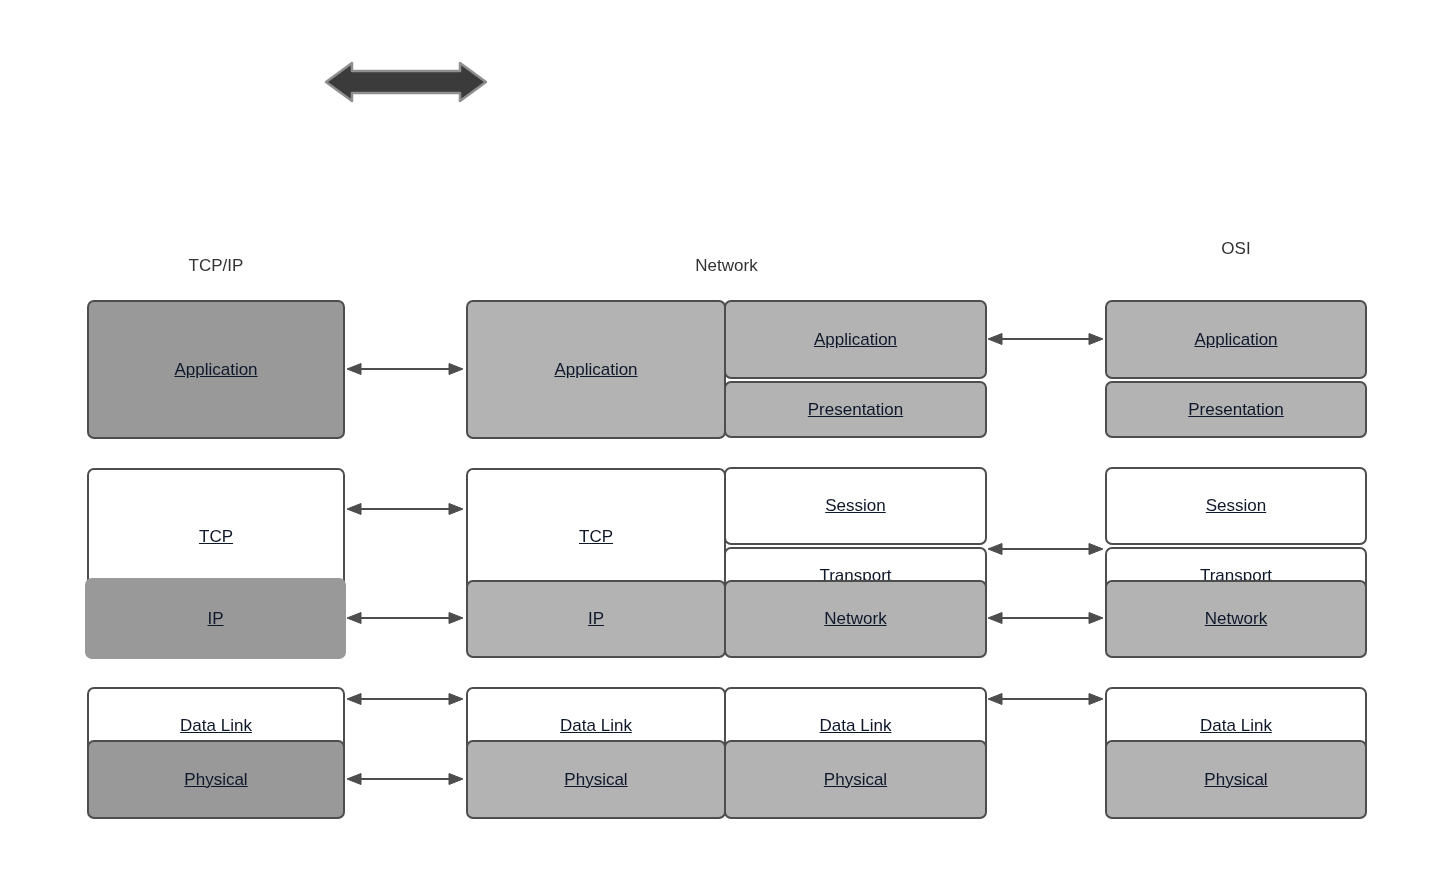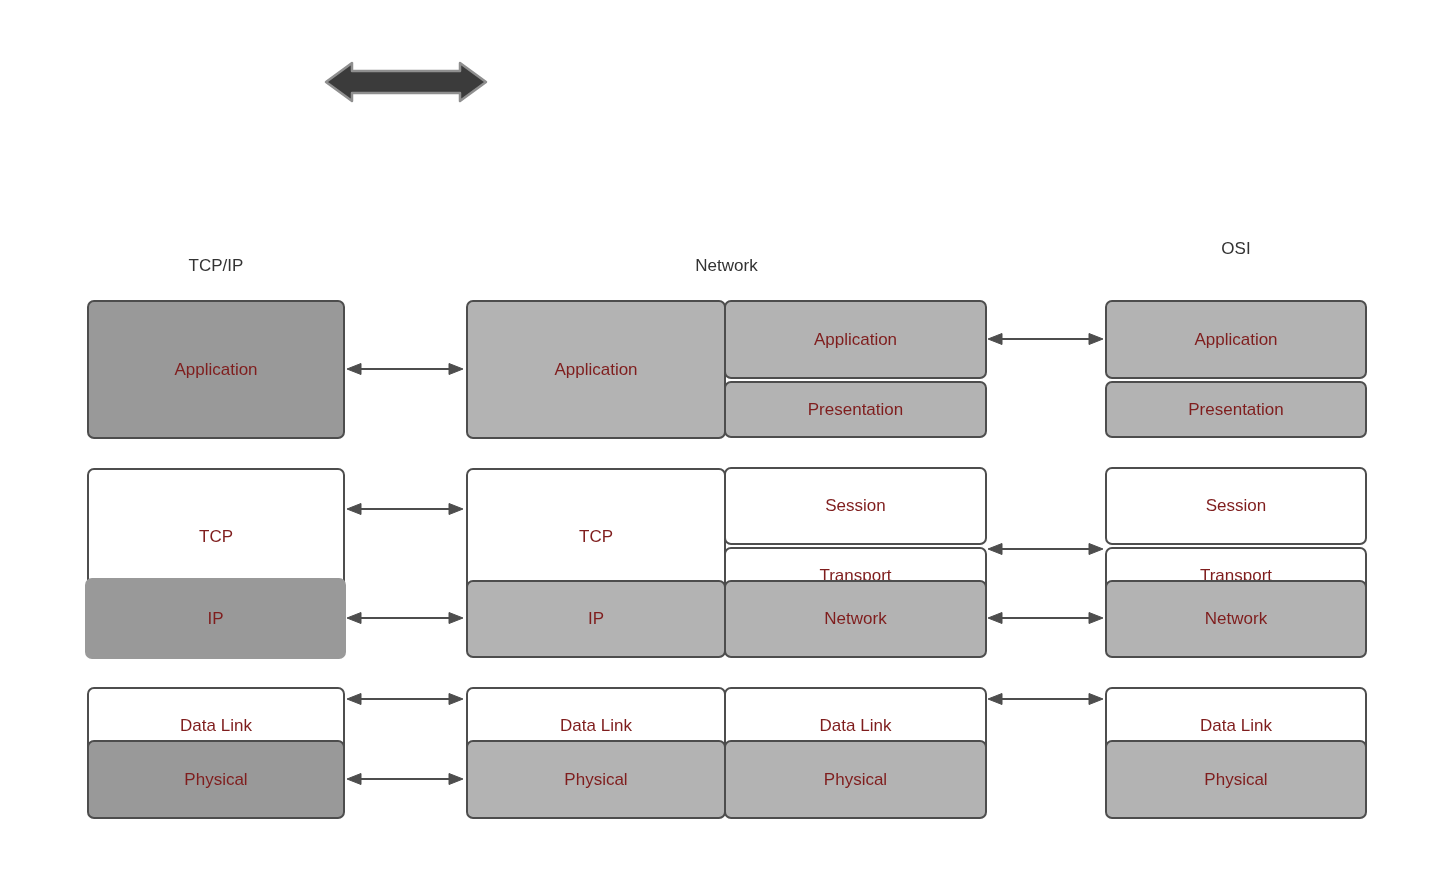"Application" .box { color: #7f1d1d -> #0f172a; text-decoration: none -> underline }
